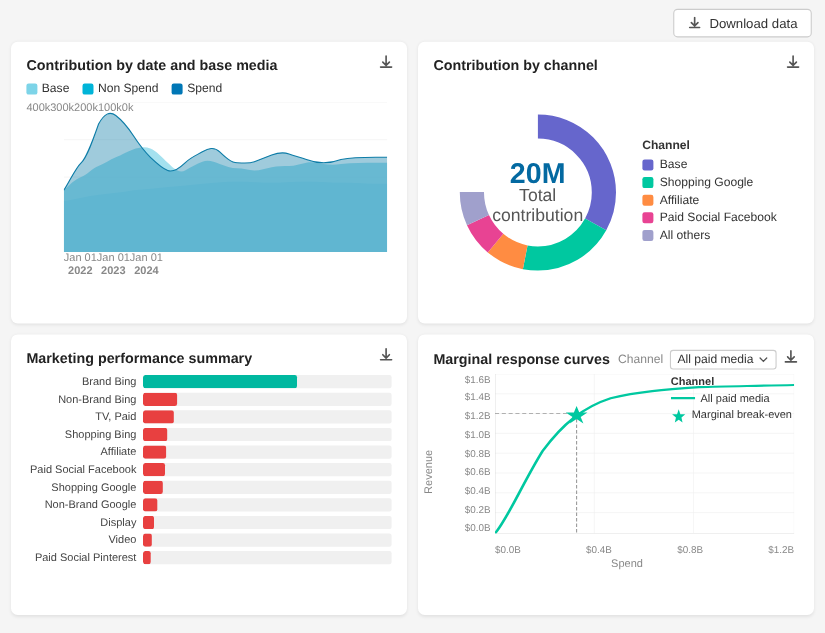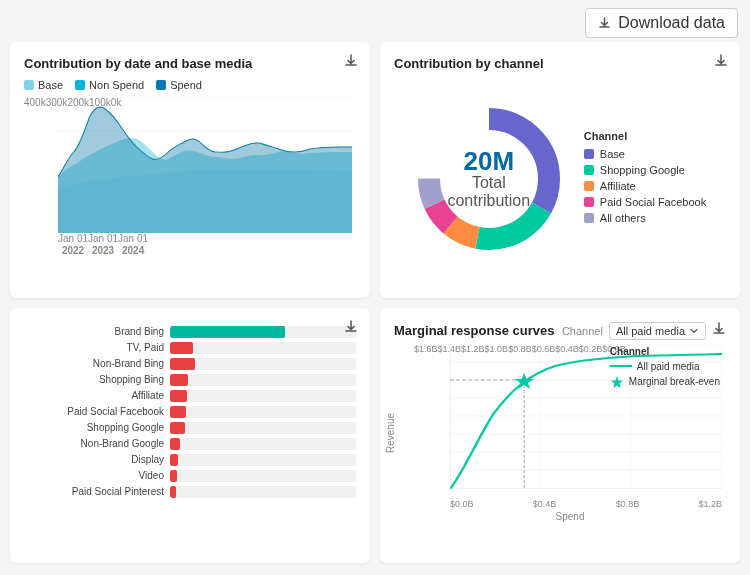"Download data" .download-btn { font-size: 16px -> 12px }
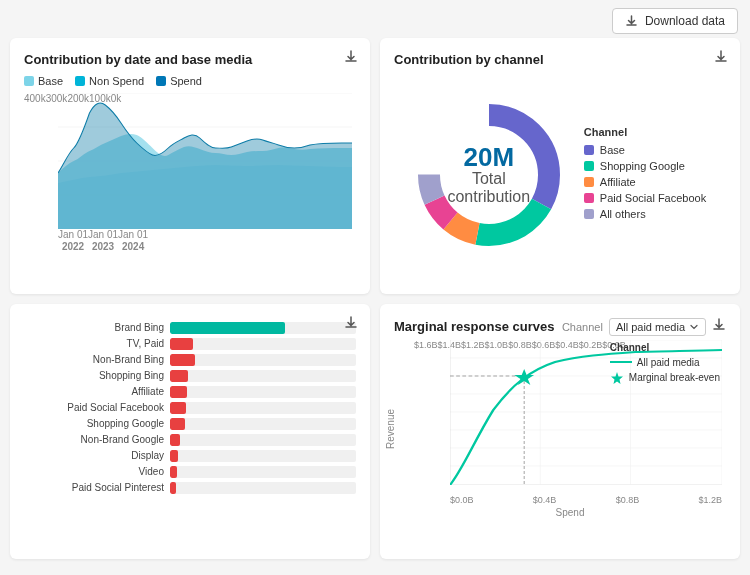"Marketing performance summary" div.card-title { html: none -> <div>Marketing performance summary</div> }
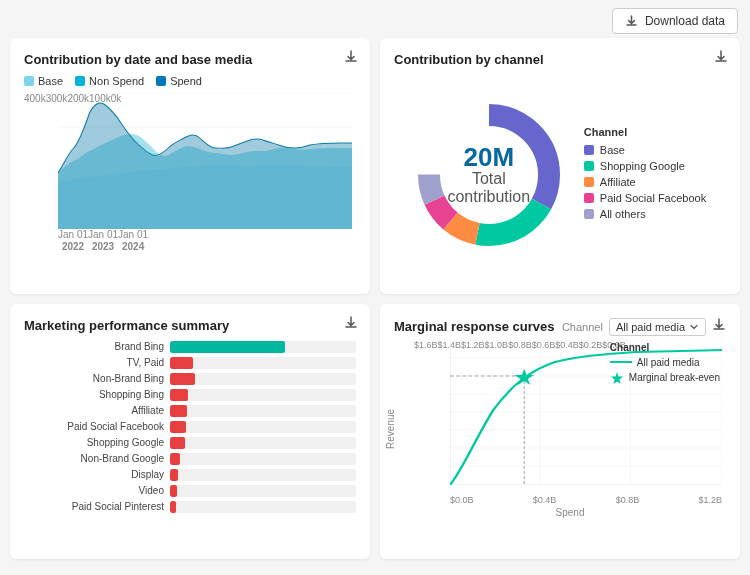"Brand Bing" .bar-row { align-items: center -> flex-end; margin-left: 40px -> none }
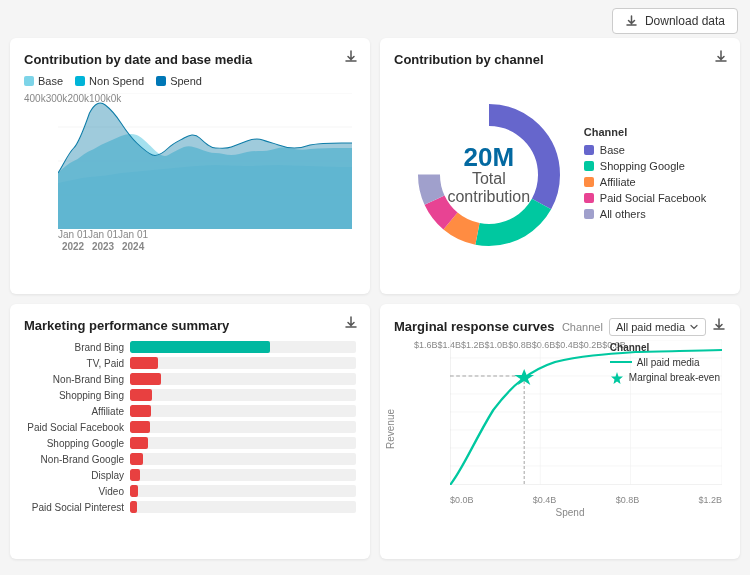"$1.6B" .mrc-y-labels { flex-direction: row -> column }
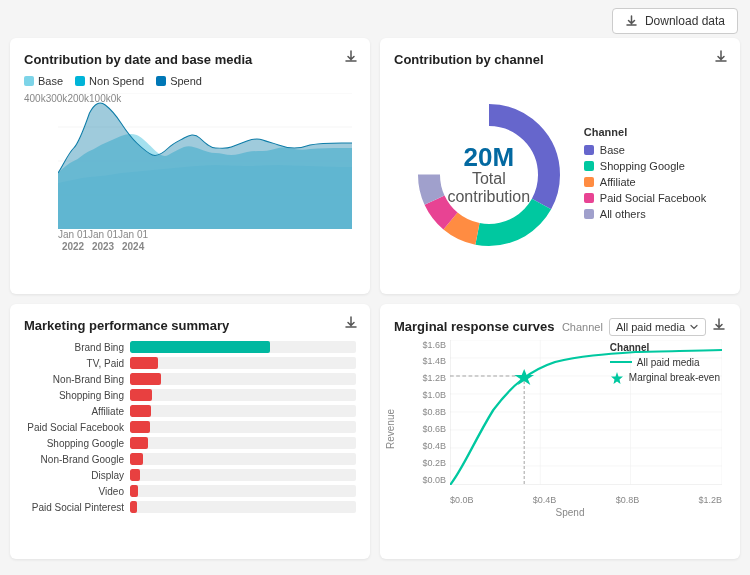"TV, Paid" div.bar-row { order: before "Non-Brand Bing" -> after "Non-Brand Bing" }
